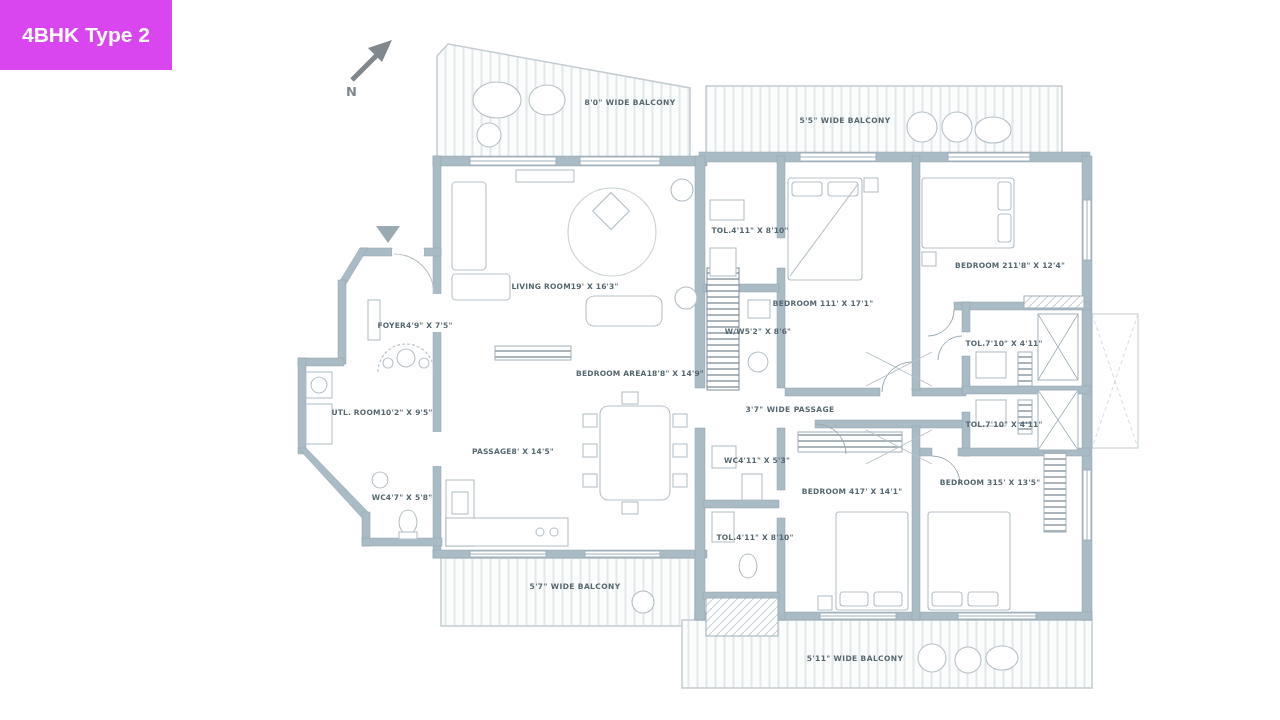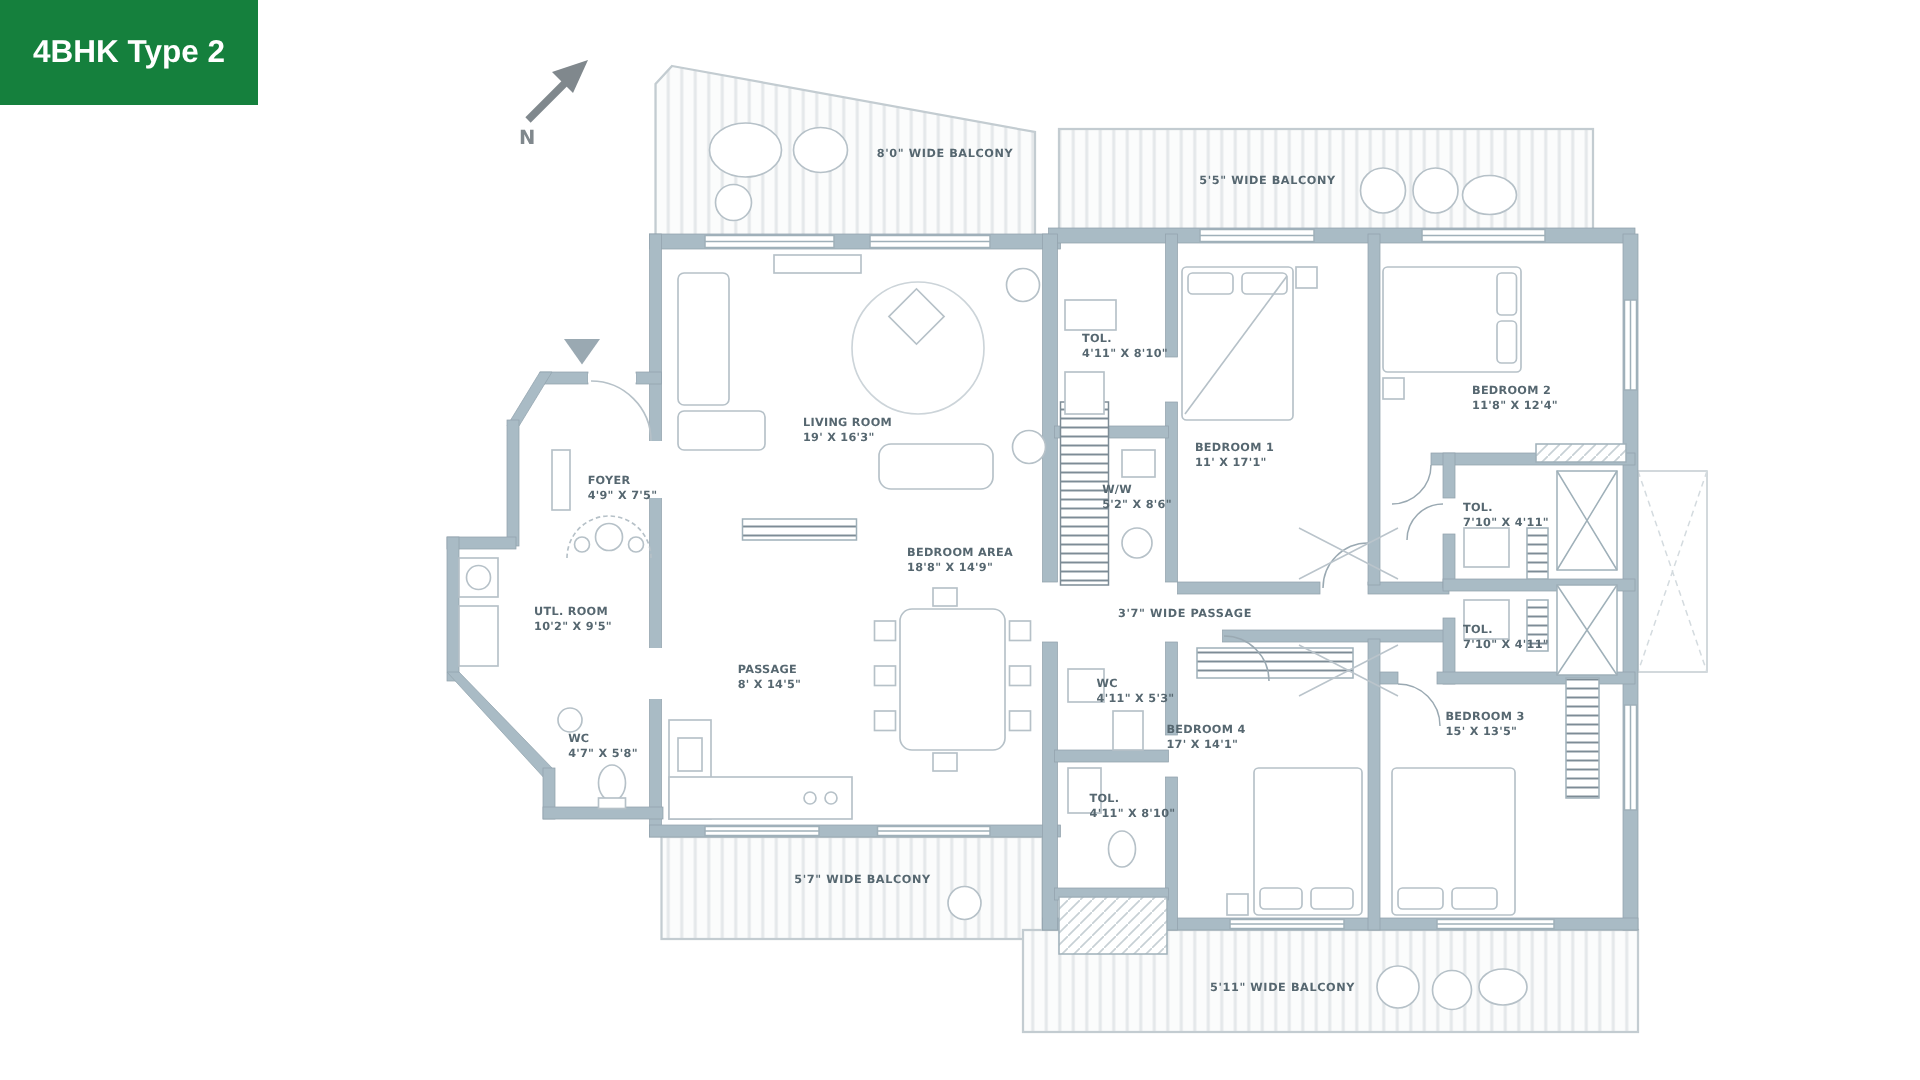"4BHK Type 2" .badge { background: #15803d -> #d946ef }
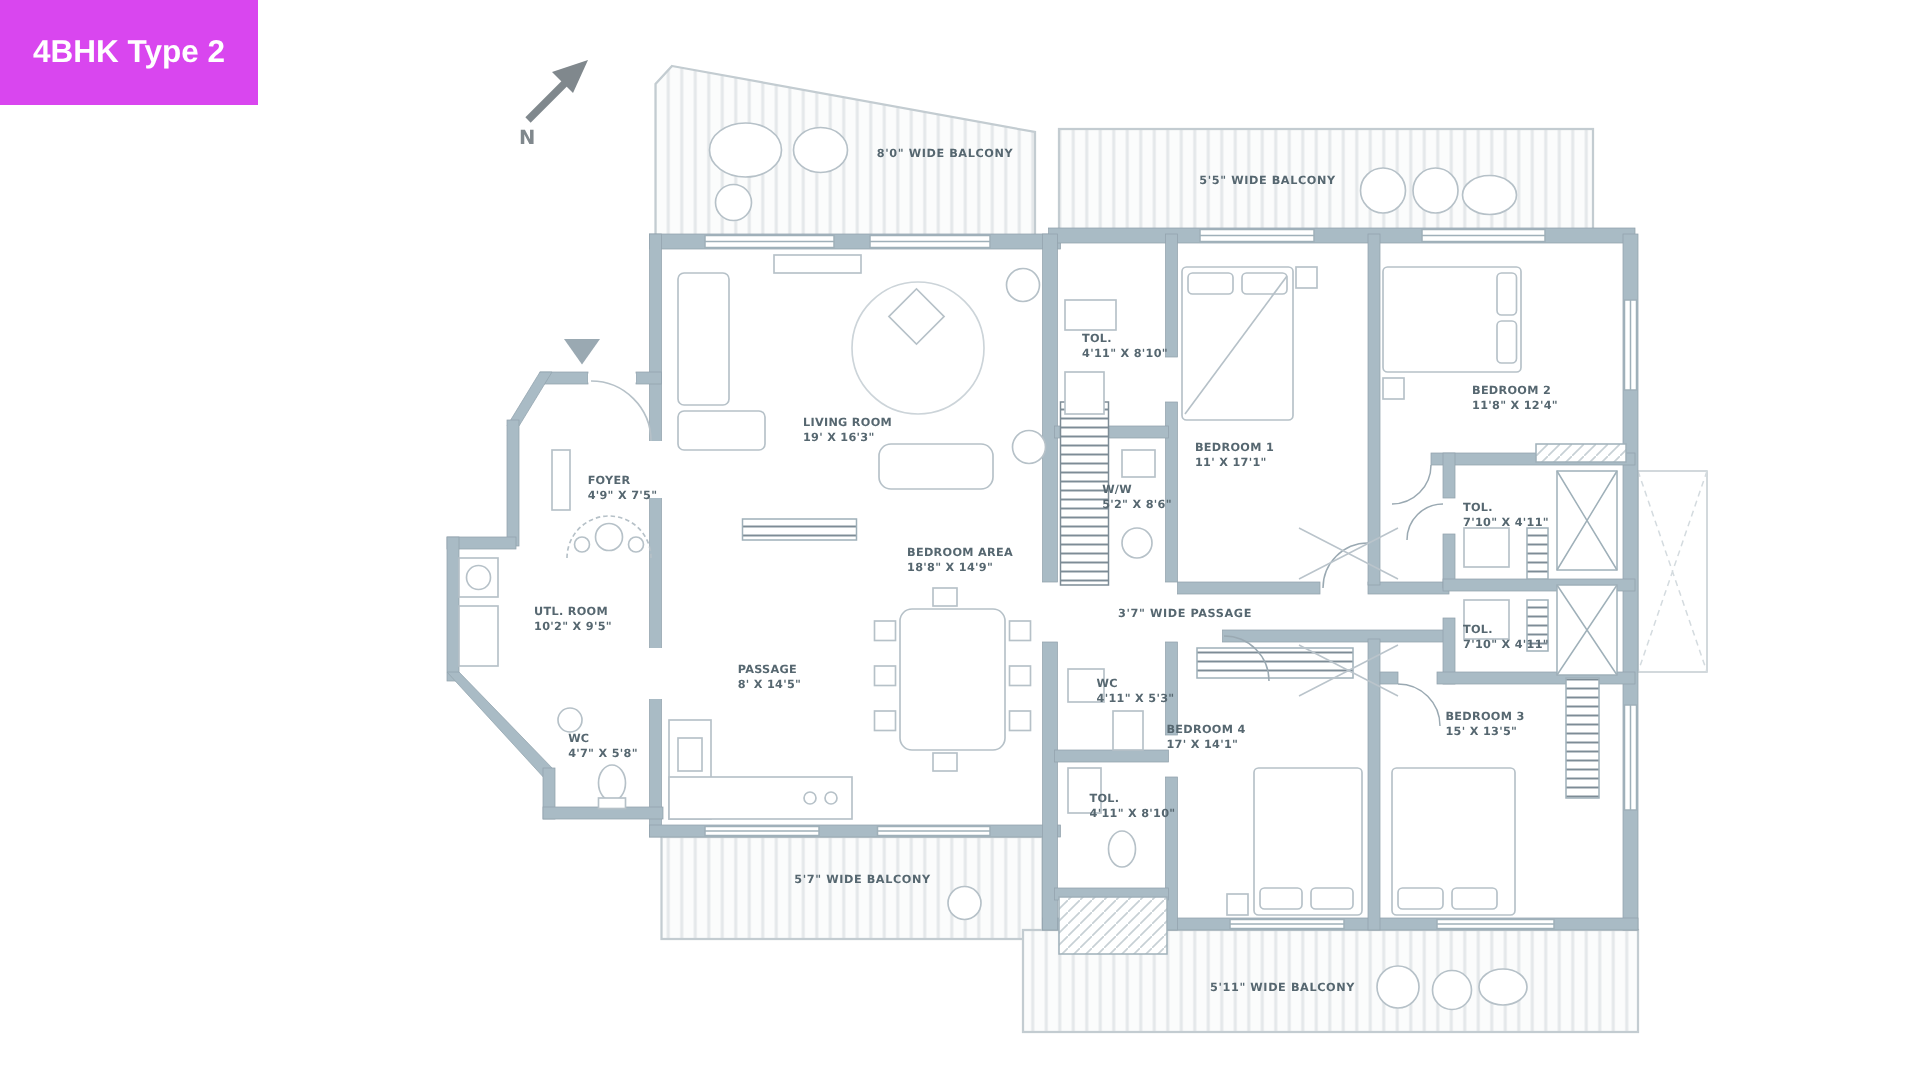"TOL." .lbl { flex-direction: column -> none }
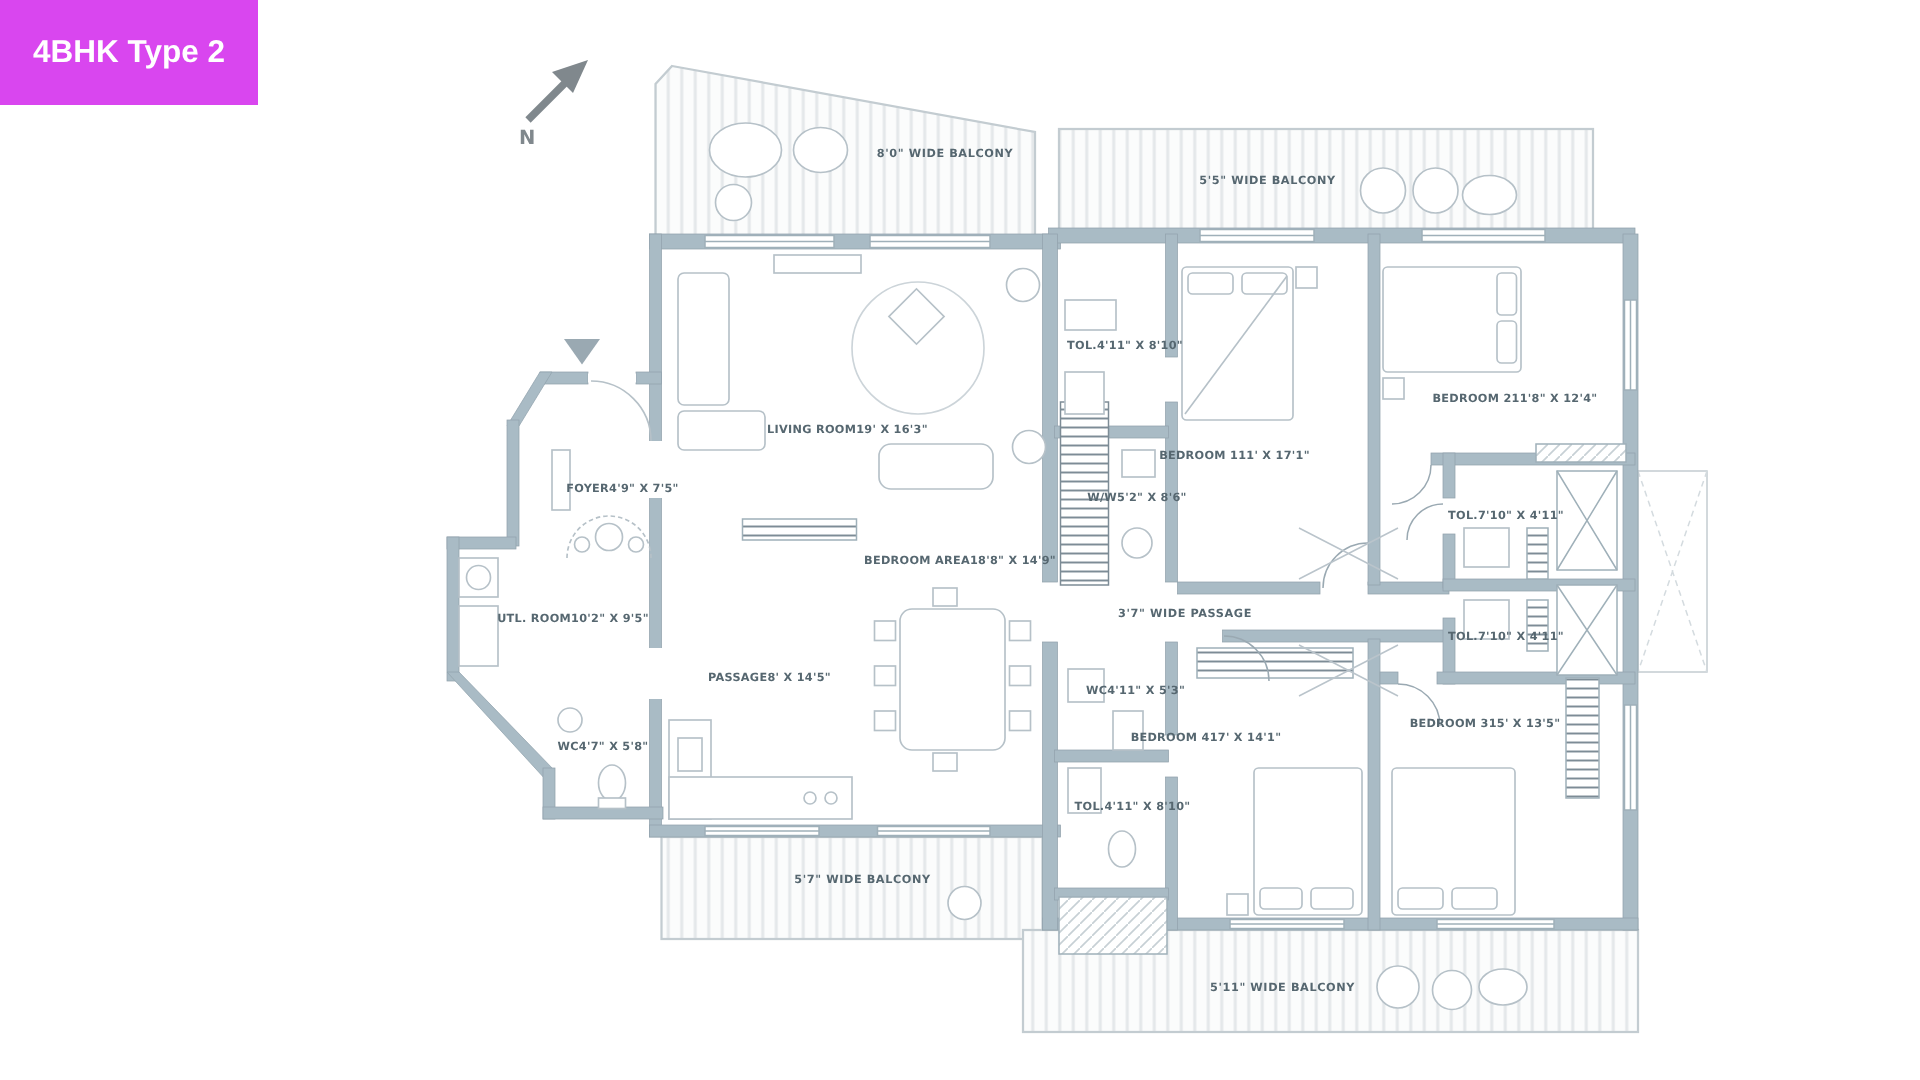"BEDROOM 4" div.lbl { left: 804px -> 852px }
